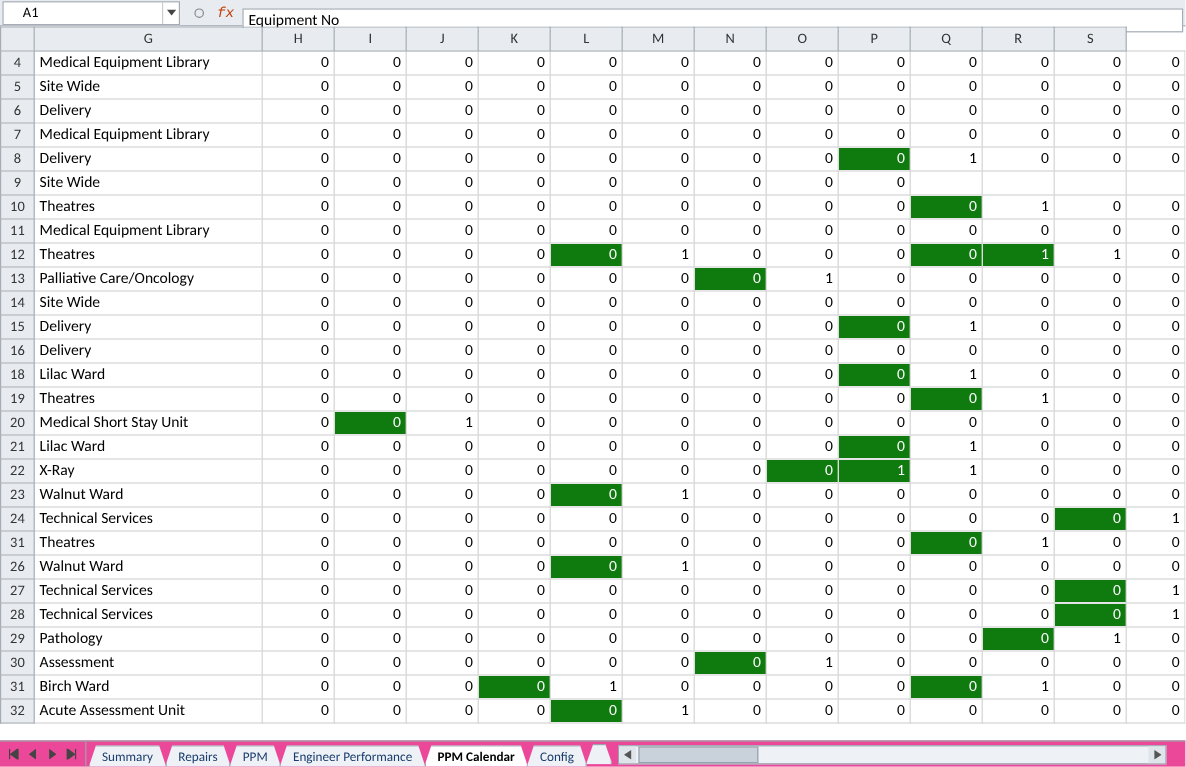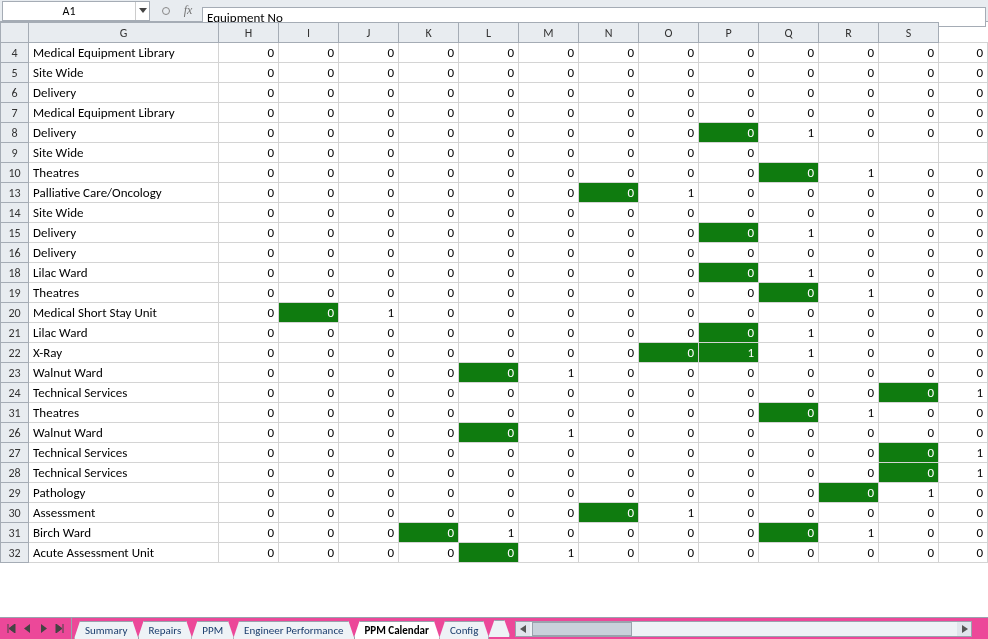"A1" .name-box { padding: 0 6px -> 0 16px; text-align: center -> none }
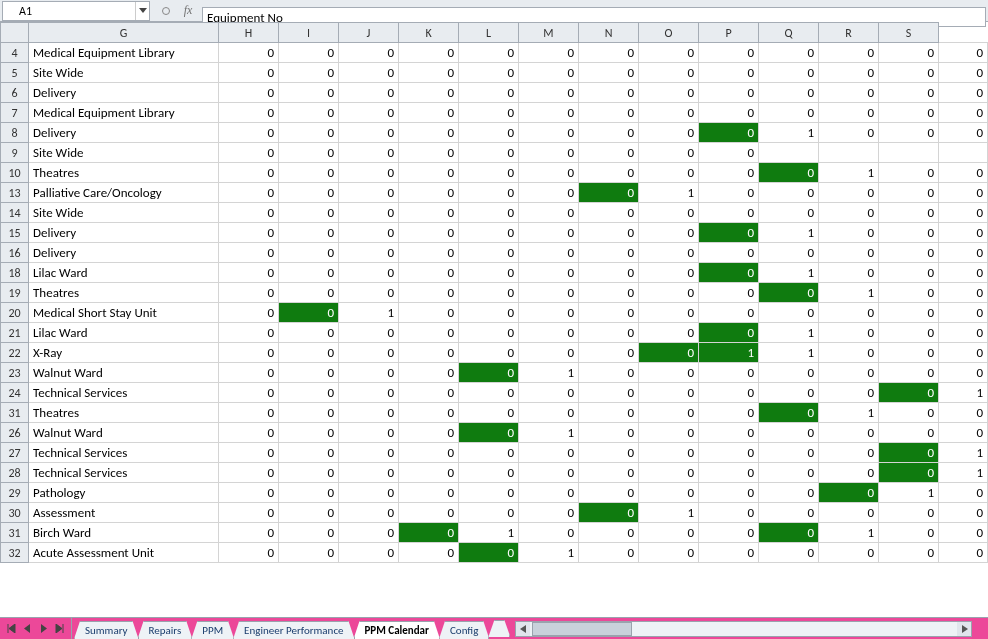"fx" div.fx-btn { color: #737373 -> #c2410c; font-family: Liberation Serif, serif -> Liberation Mono, monospace }
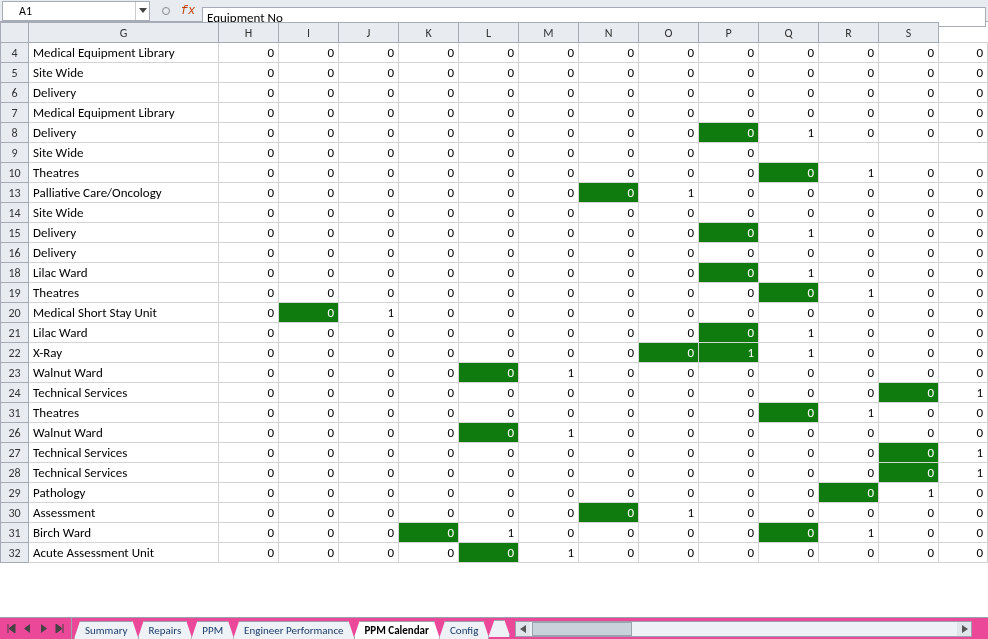"11" tr { html: none -> <tr> <th>11</th> <td>Medical Equipment Library</td> <td>0</td> <td>0</td> <td>0</td> <td>0</td> <td>0</td> <td>0</td> <td>0</td> <td>0</td> <td>0</td> <td>0</td> <td>0</td> <td>0</td> <td>0</td> </tr> }
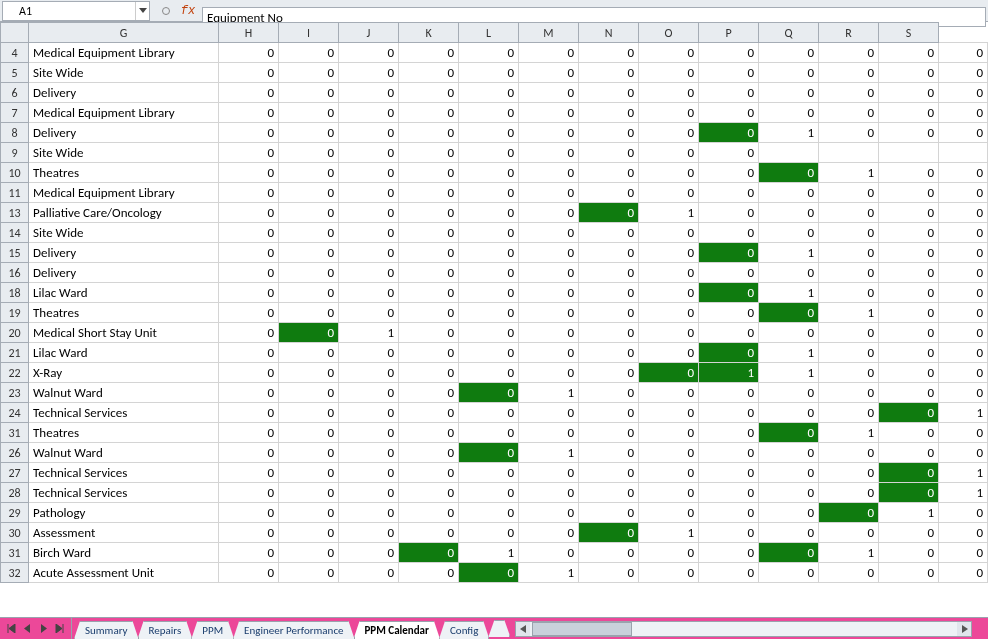"12" tr { html: none -> <tr> <th>12</th> <td>Theatres</td> <td>0</td> <td>0</td> <td>0</td> <td>0</td> <td>0</td> <td>1</td> <td>0</td> <td>0</td> <td>0</td> <td>0</td> <td>1</td> <td>1</td> <td>0</td> </tr> }
